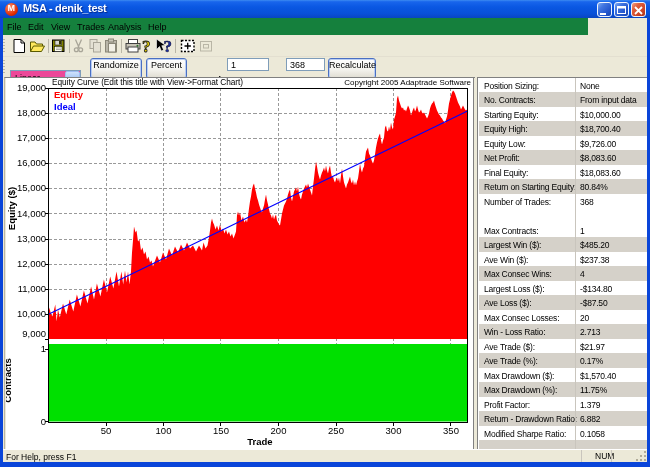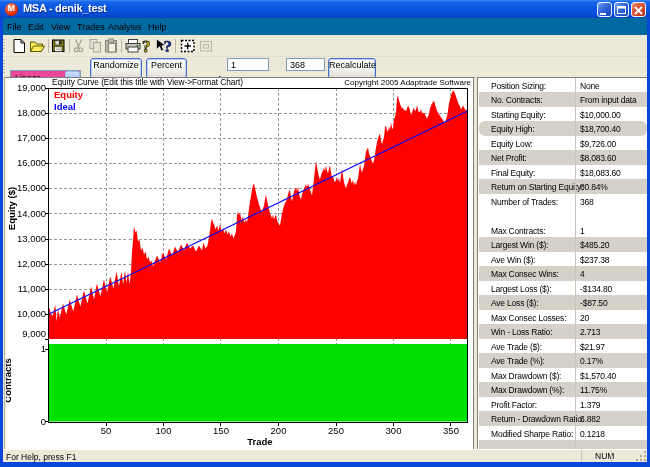"File" #menubar { background: #0369a1 -> #15803d; width: 650px -> 588px }
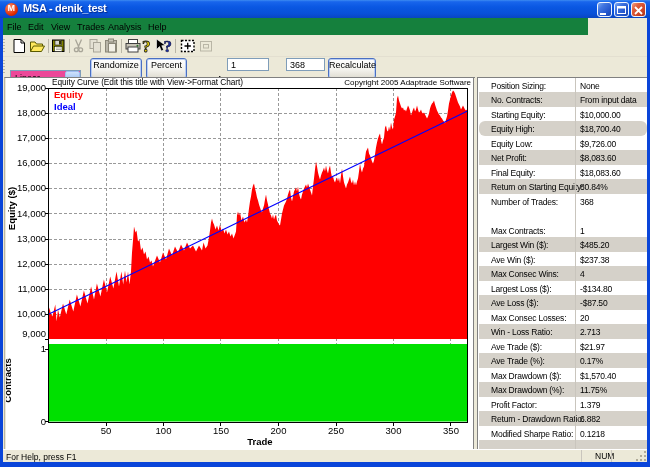"Position Sizing:" .srow .lab { left: 12px -> 5px }
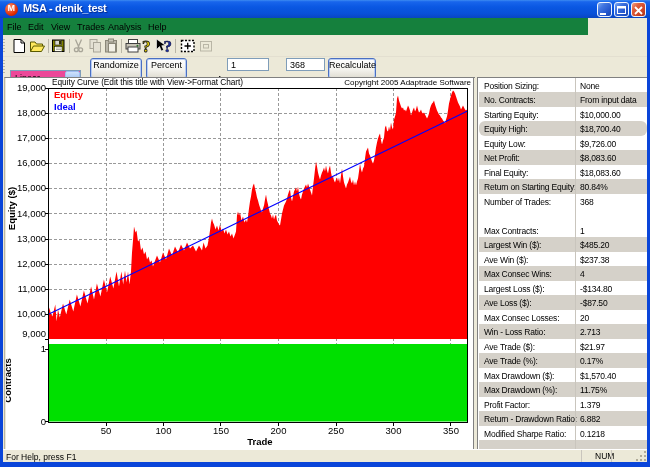"Equity High:" div.srow { border-radius: 6px -> none }
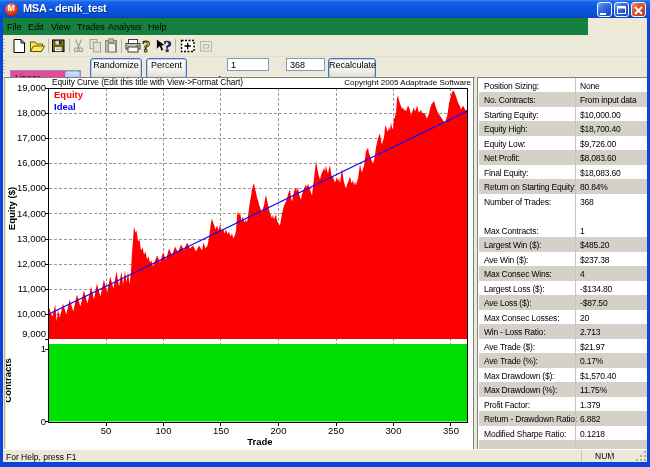"0.1218" span.val { text: 0.1218 -> 0.1058 }
